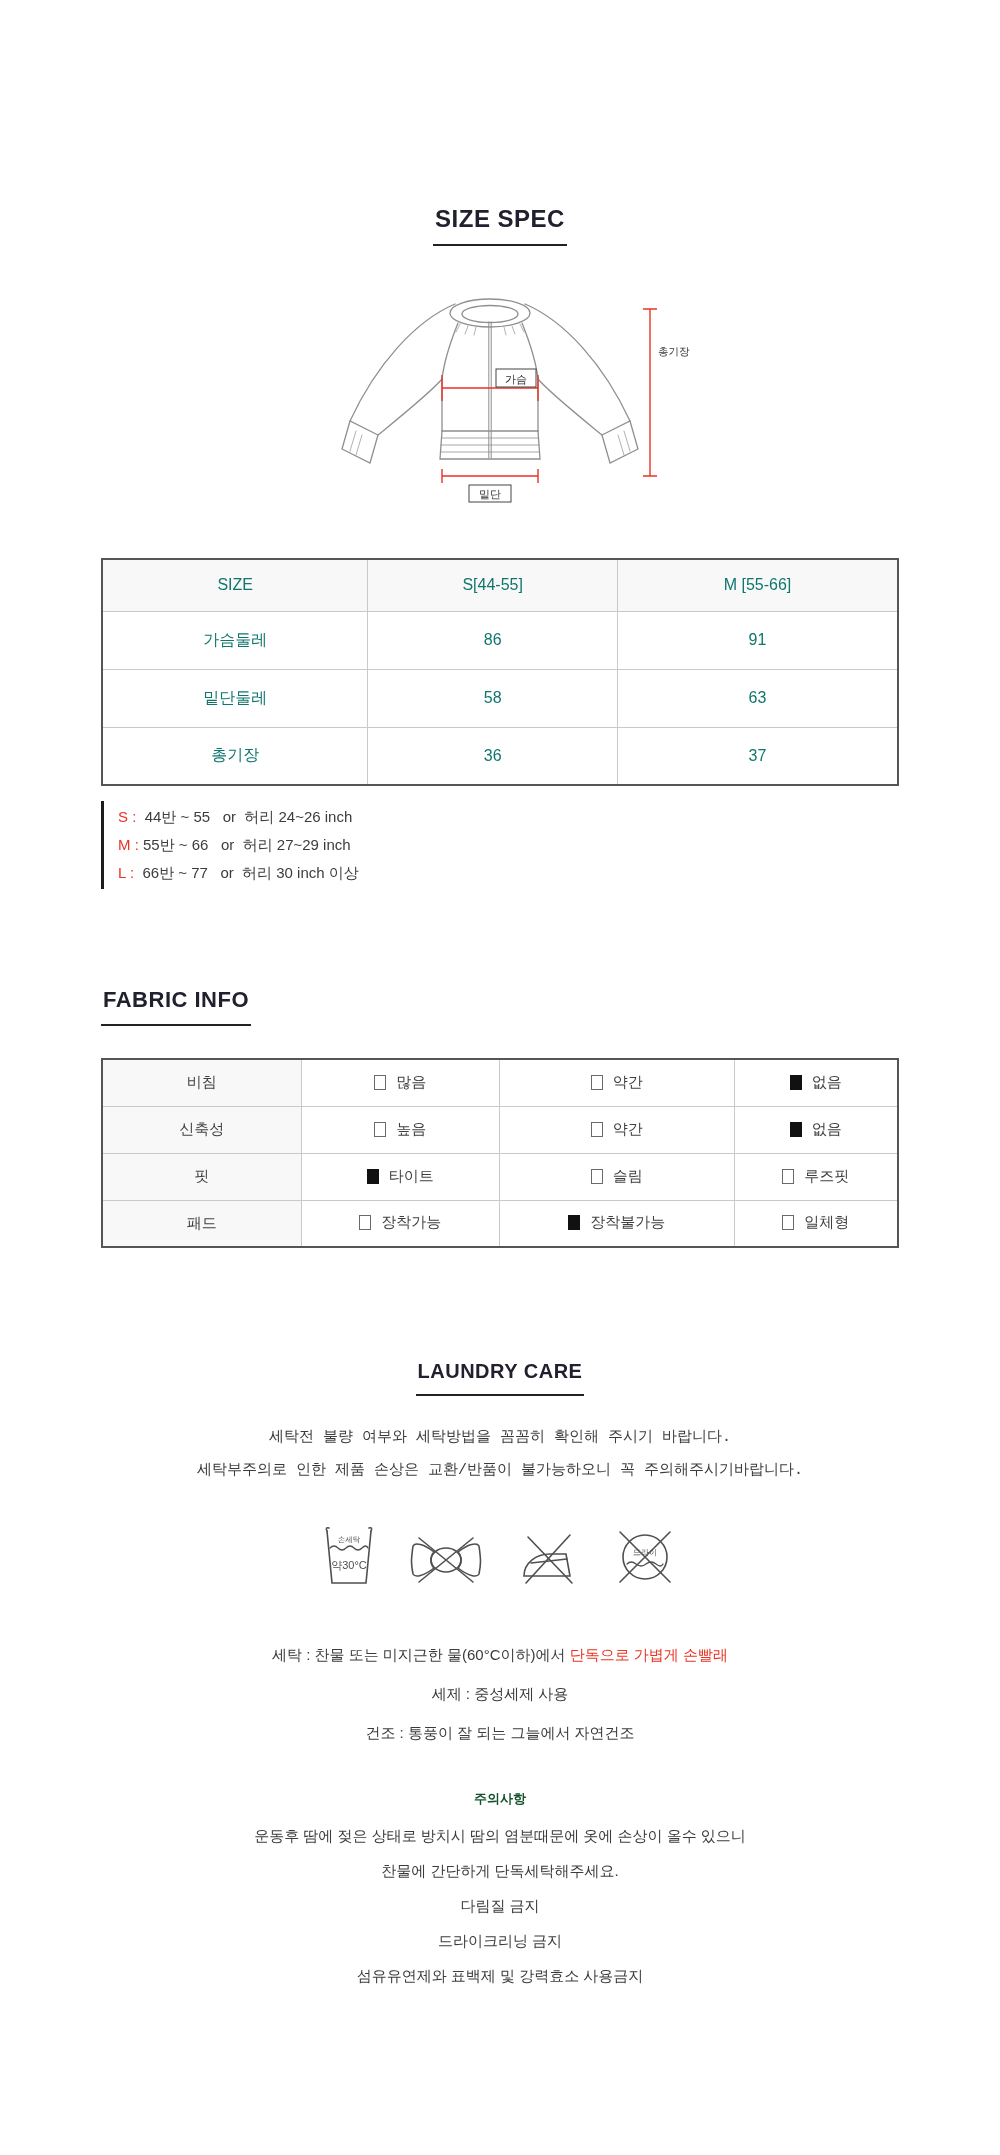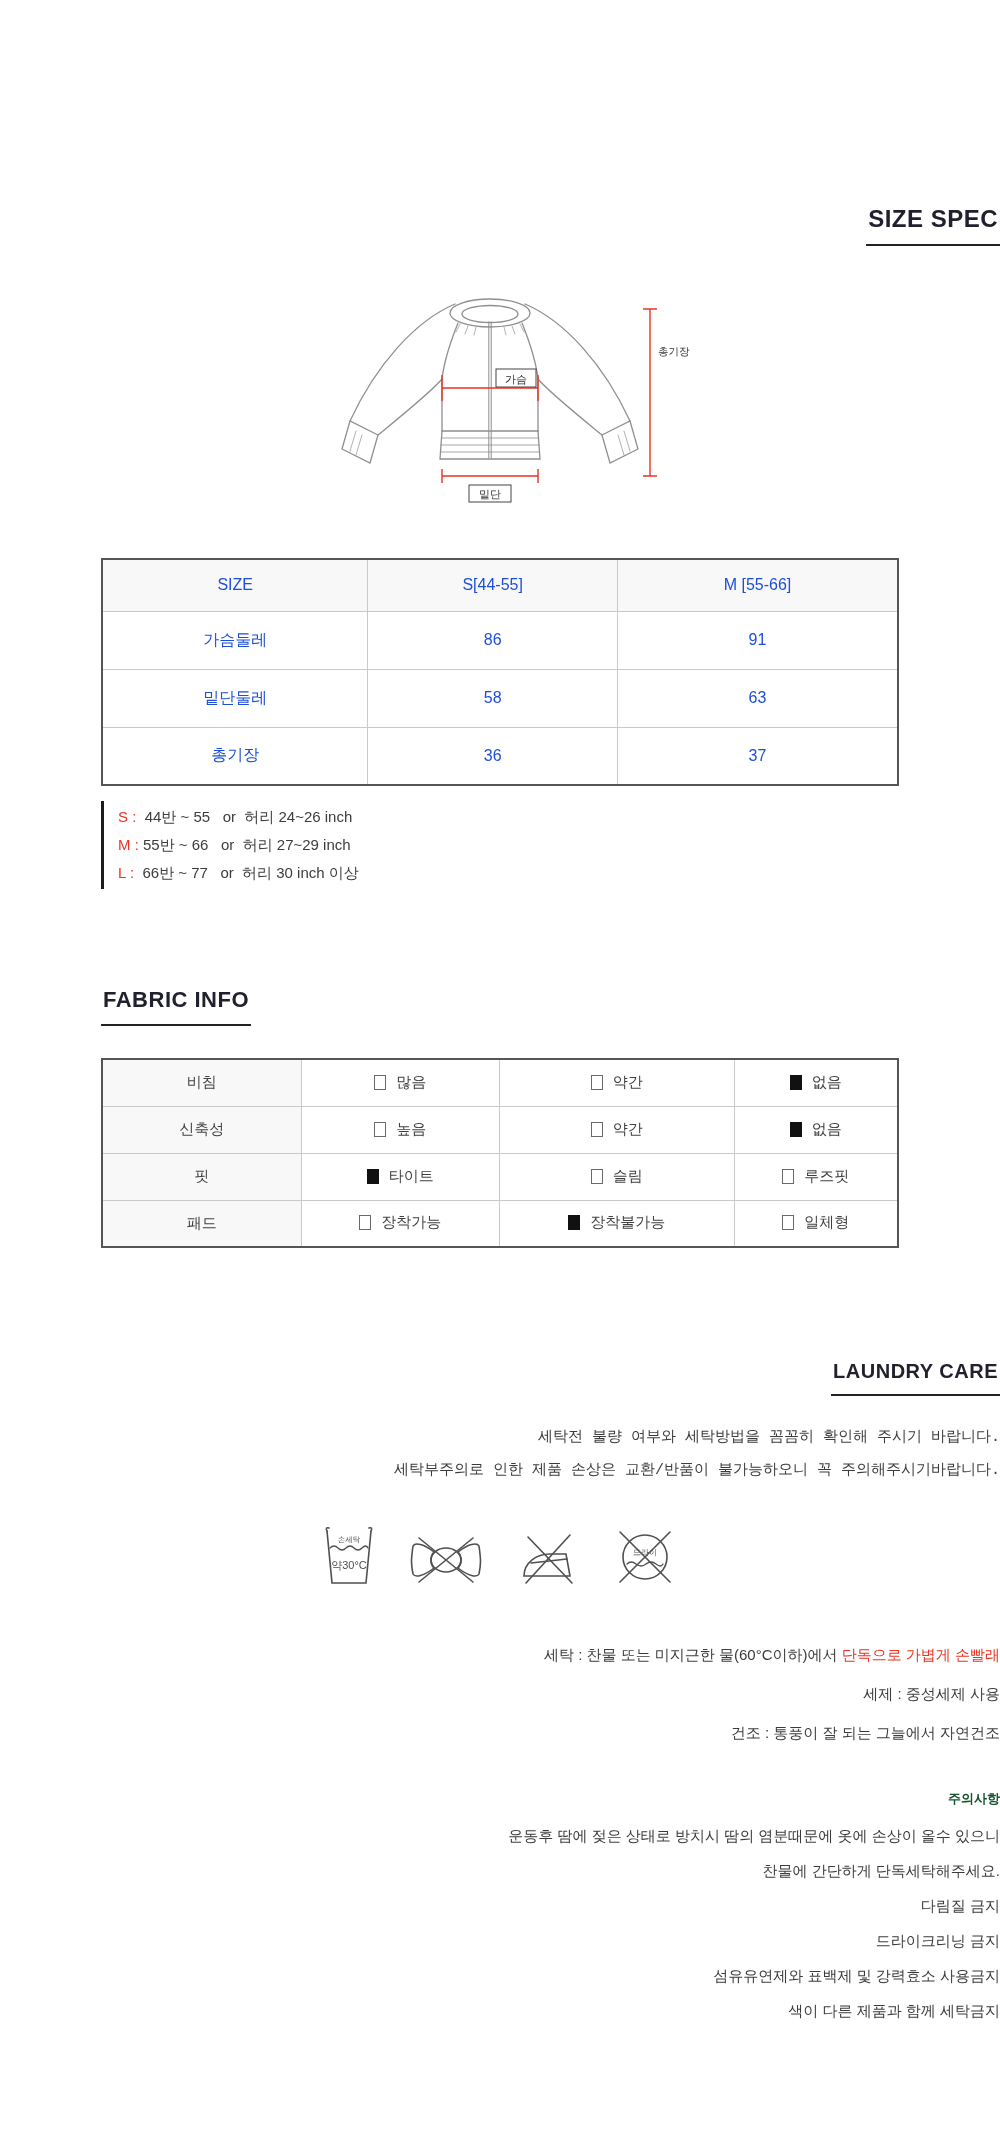"SIZE SPEC" .center { text-align: right -> center }
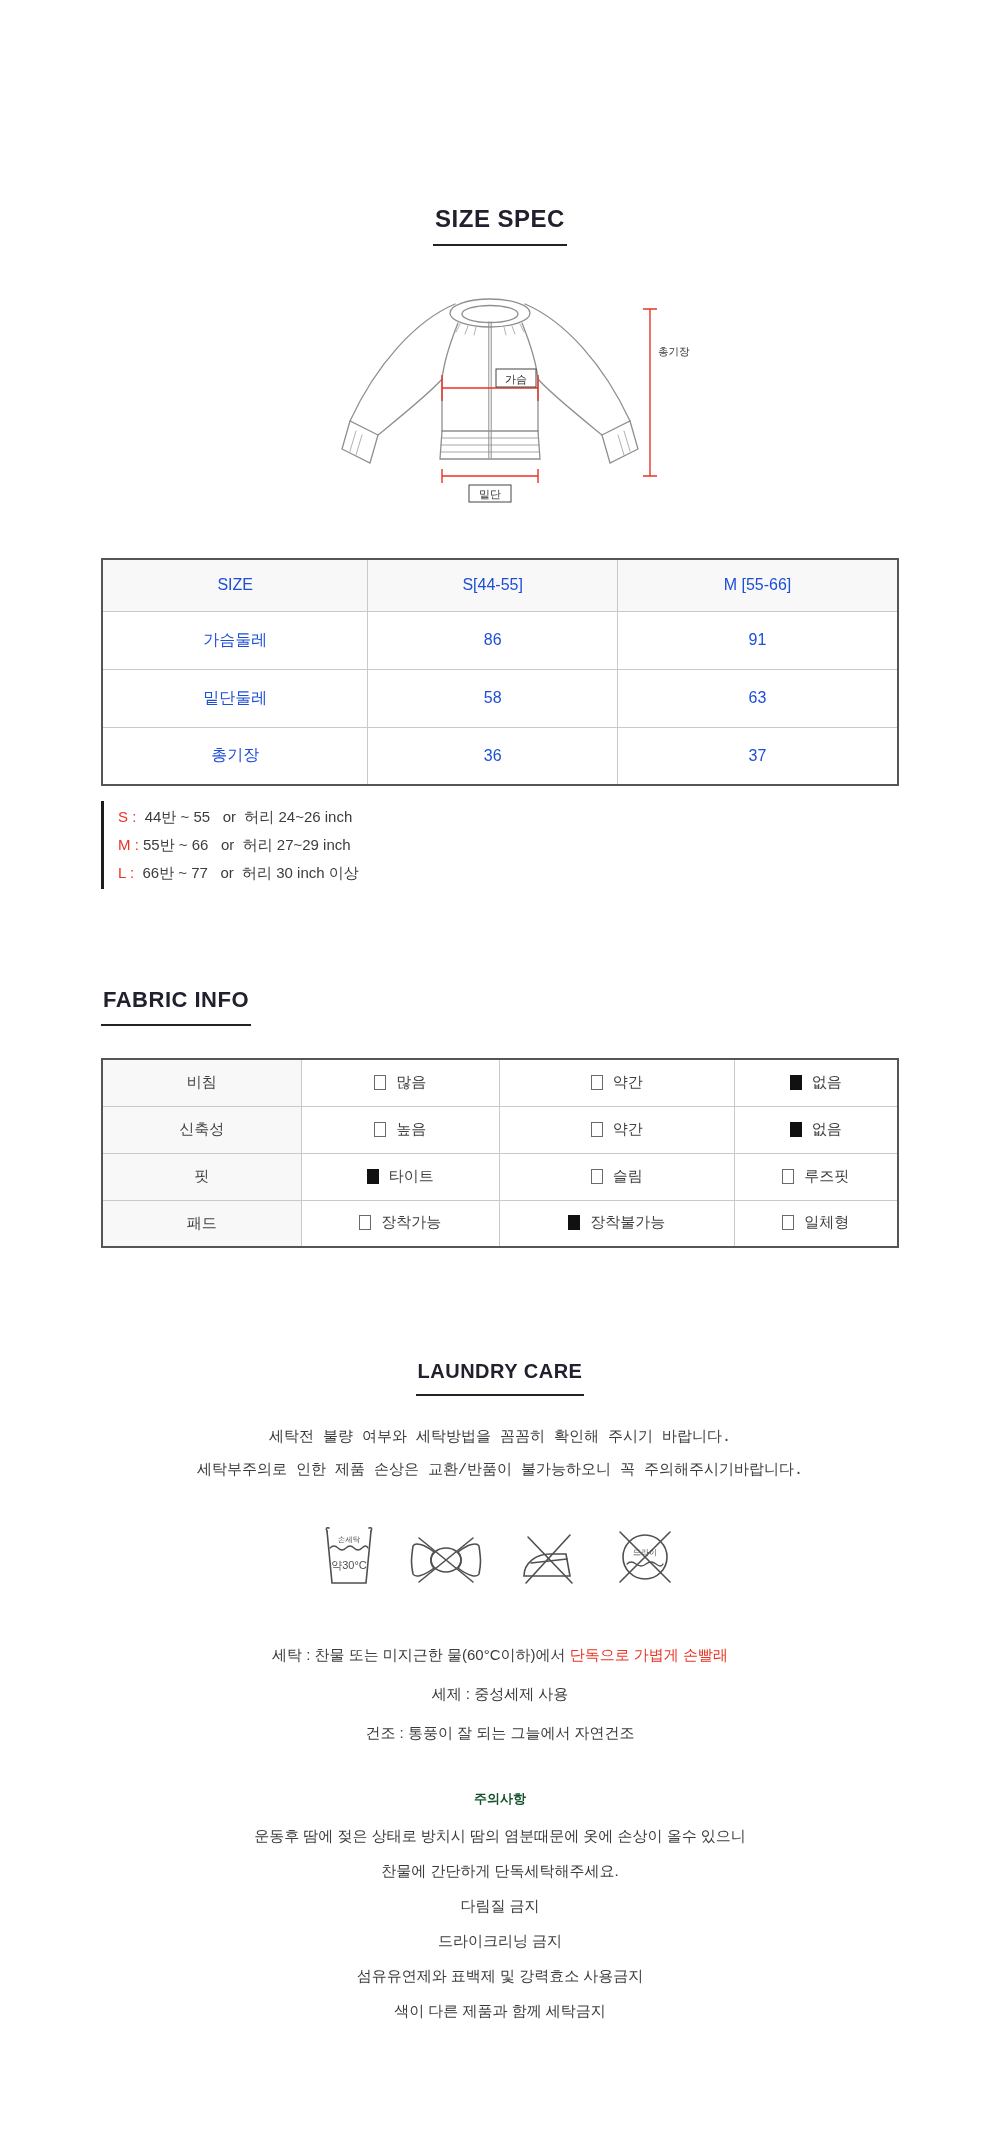"SIZE" table.spec th, table.spec td { color: #1d4ed8 -> #0f766e }
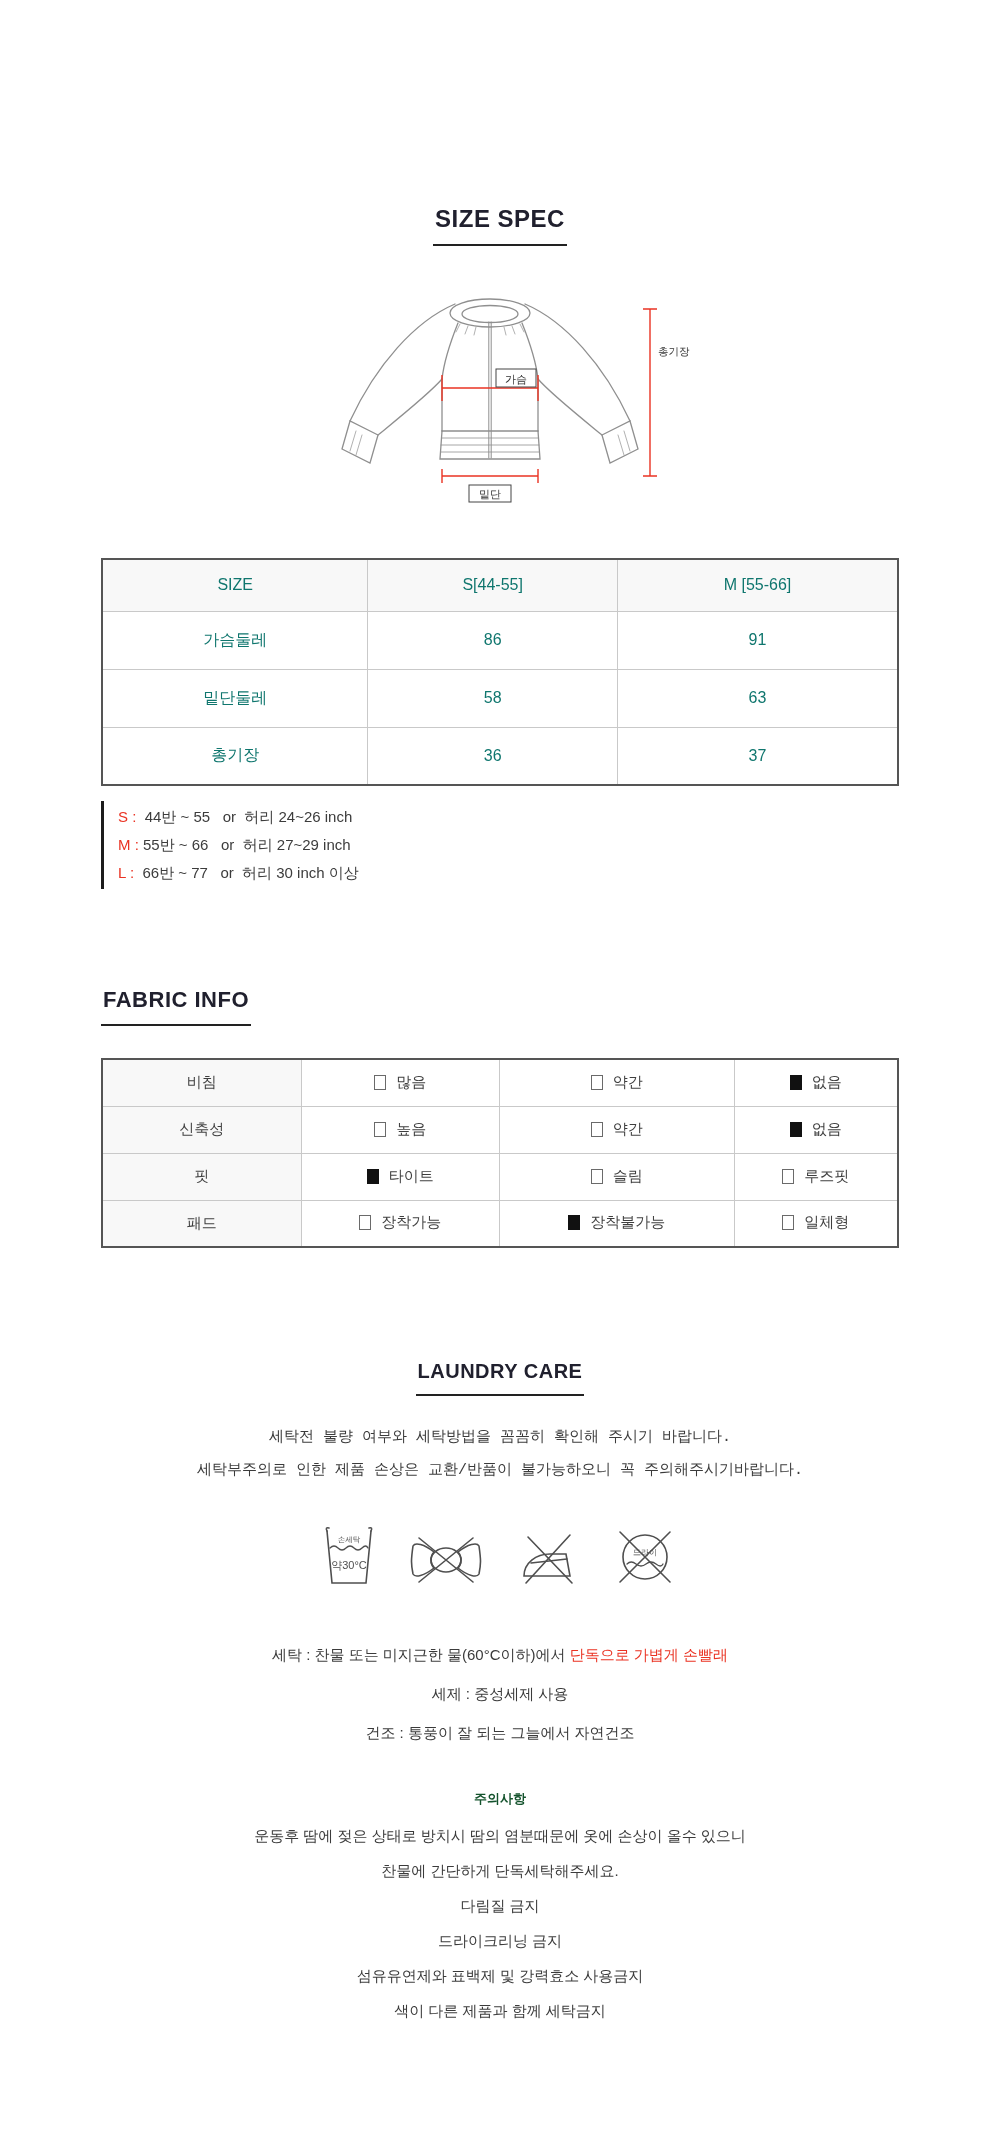"색이 다른 제품과 함께 세탁금지" p { html: <p>색이 다른 제품과 함께 세탁금지</p> -> none }
